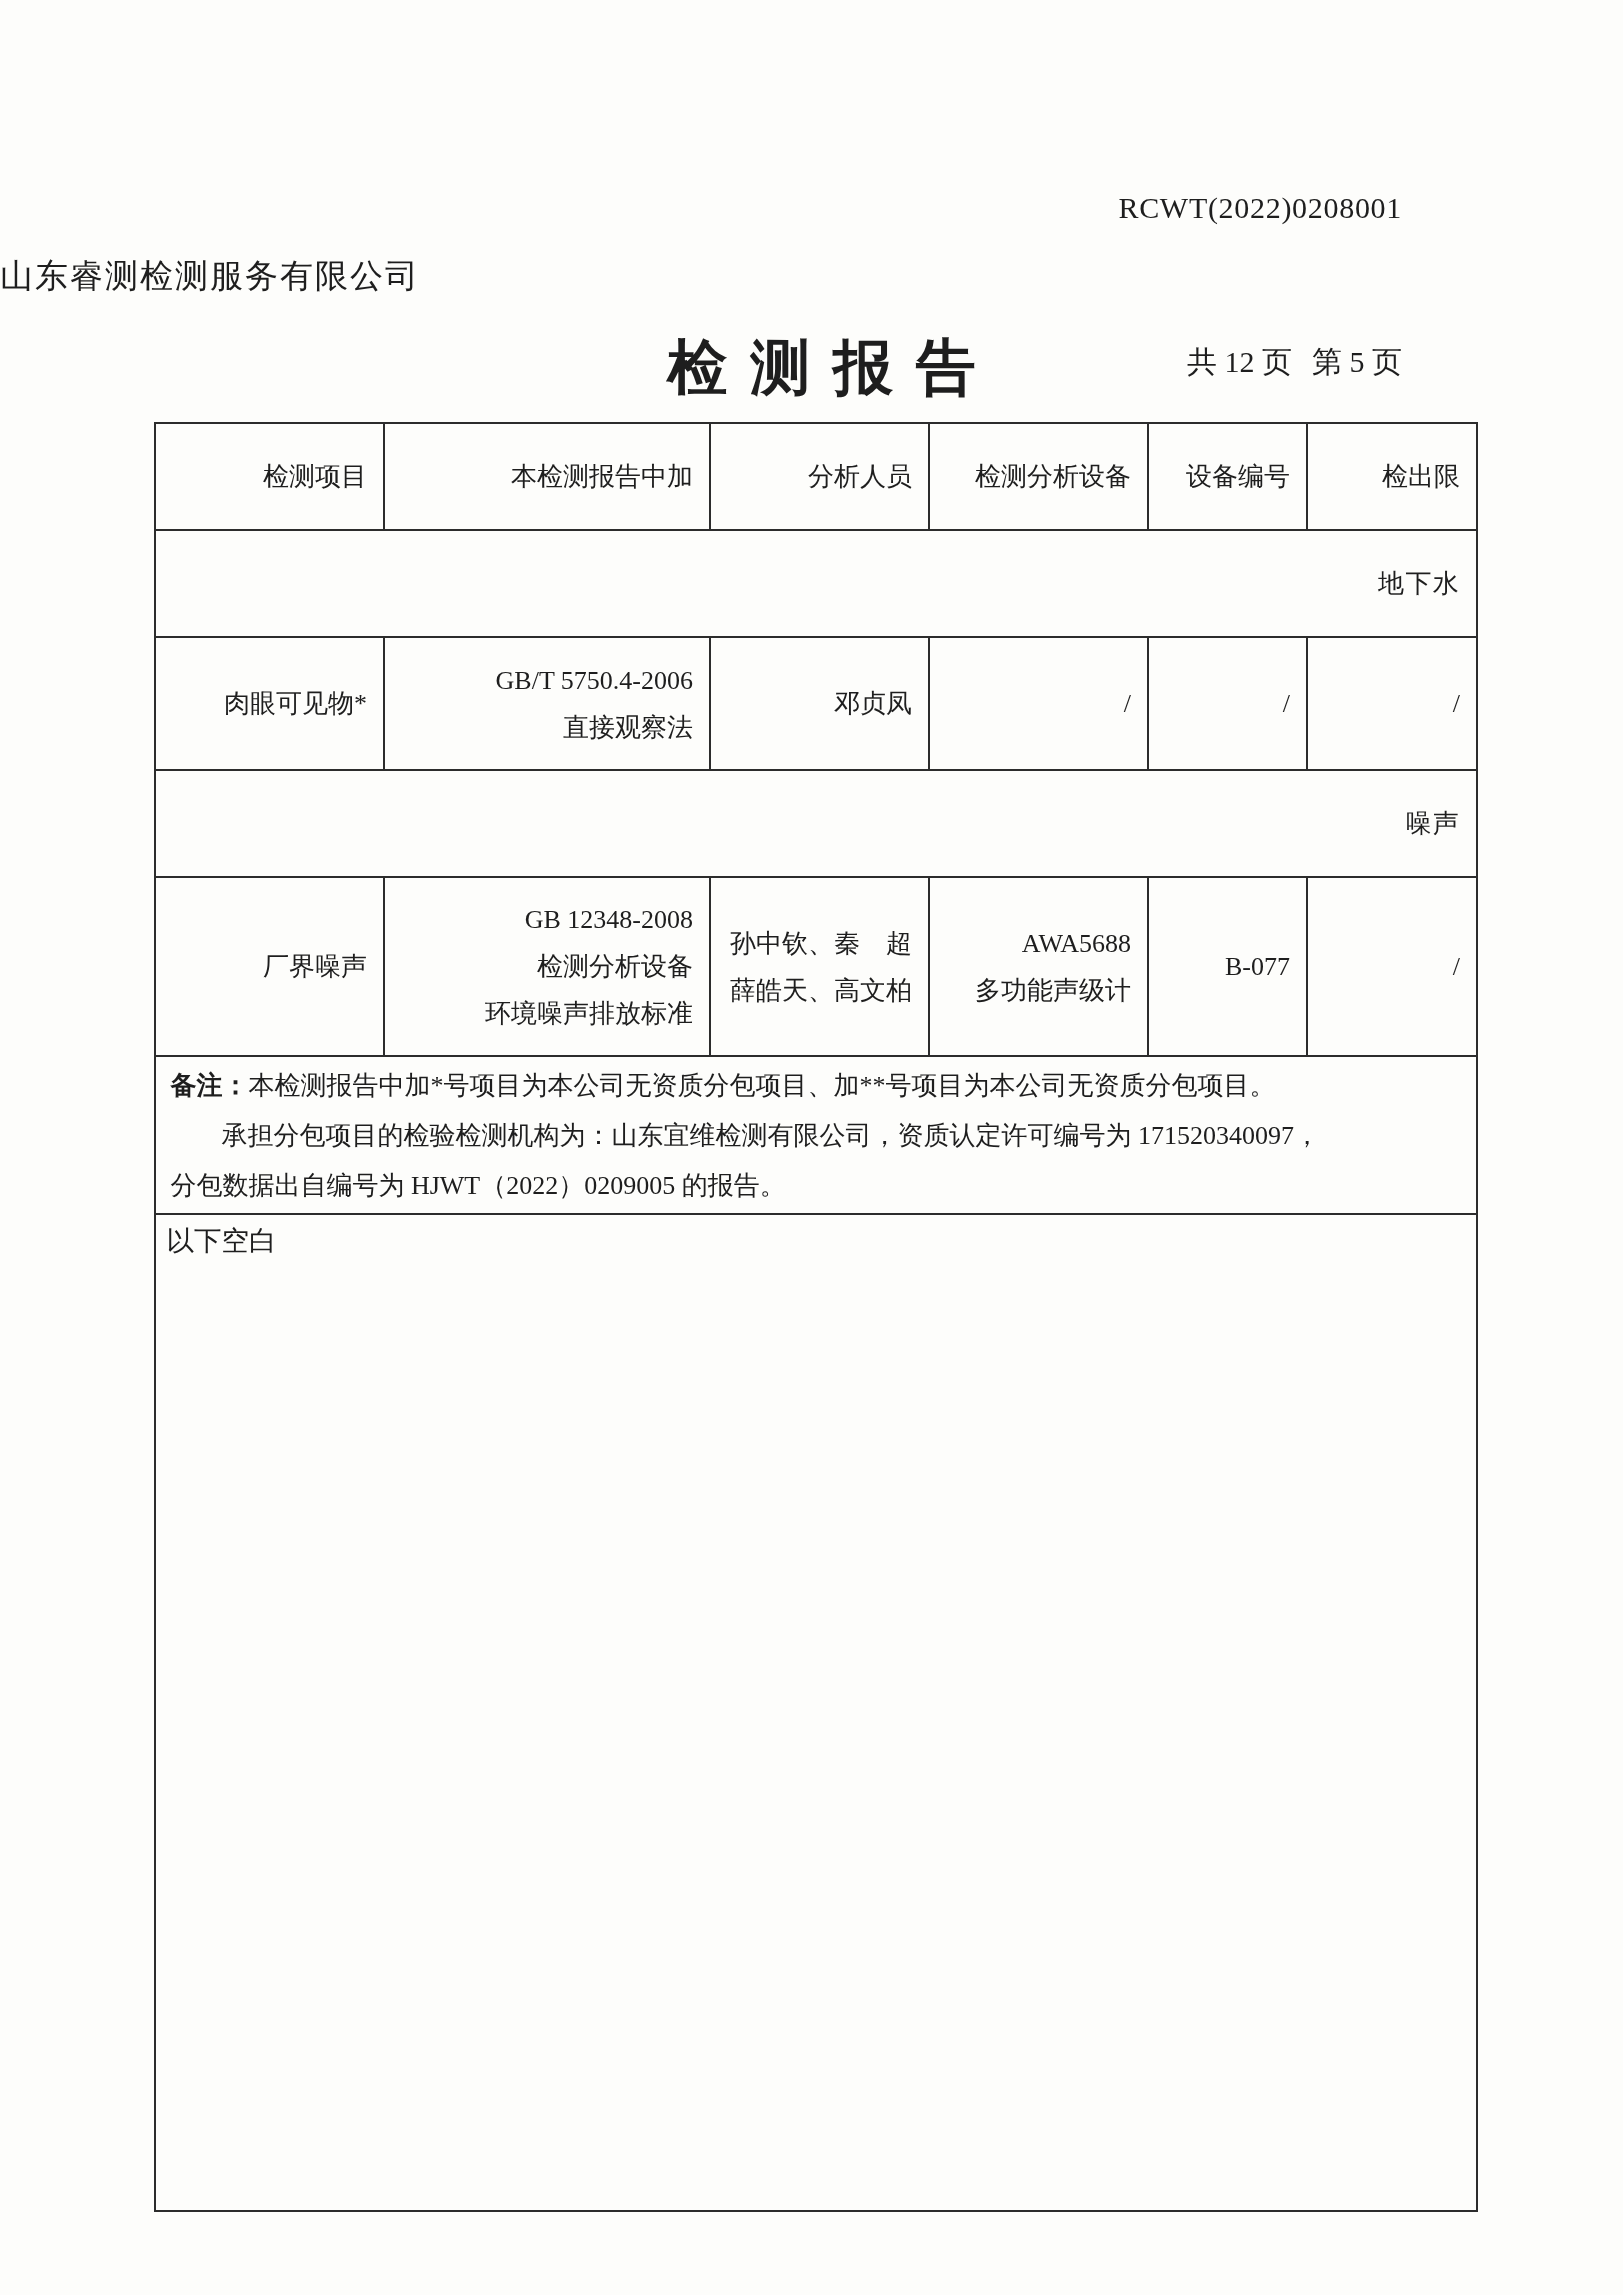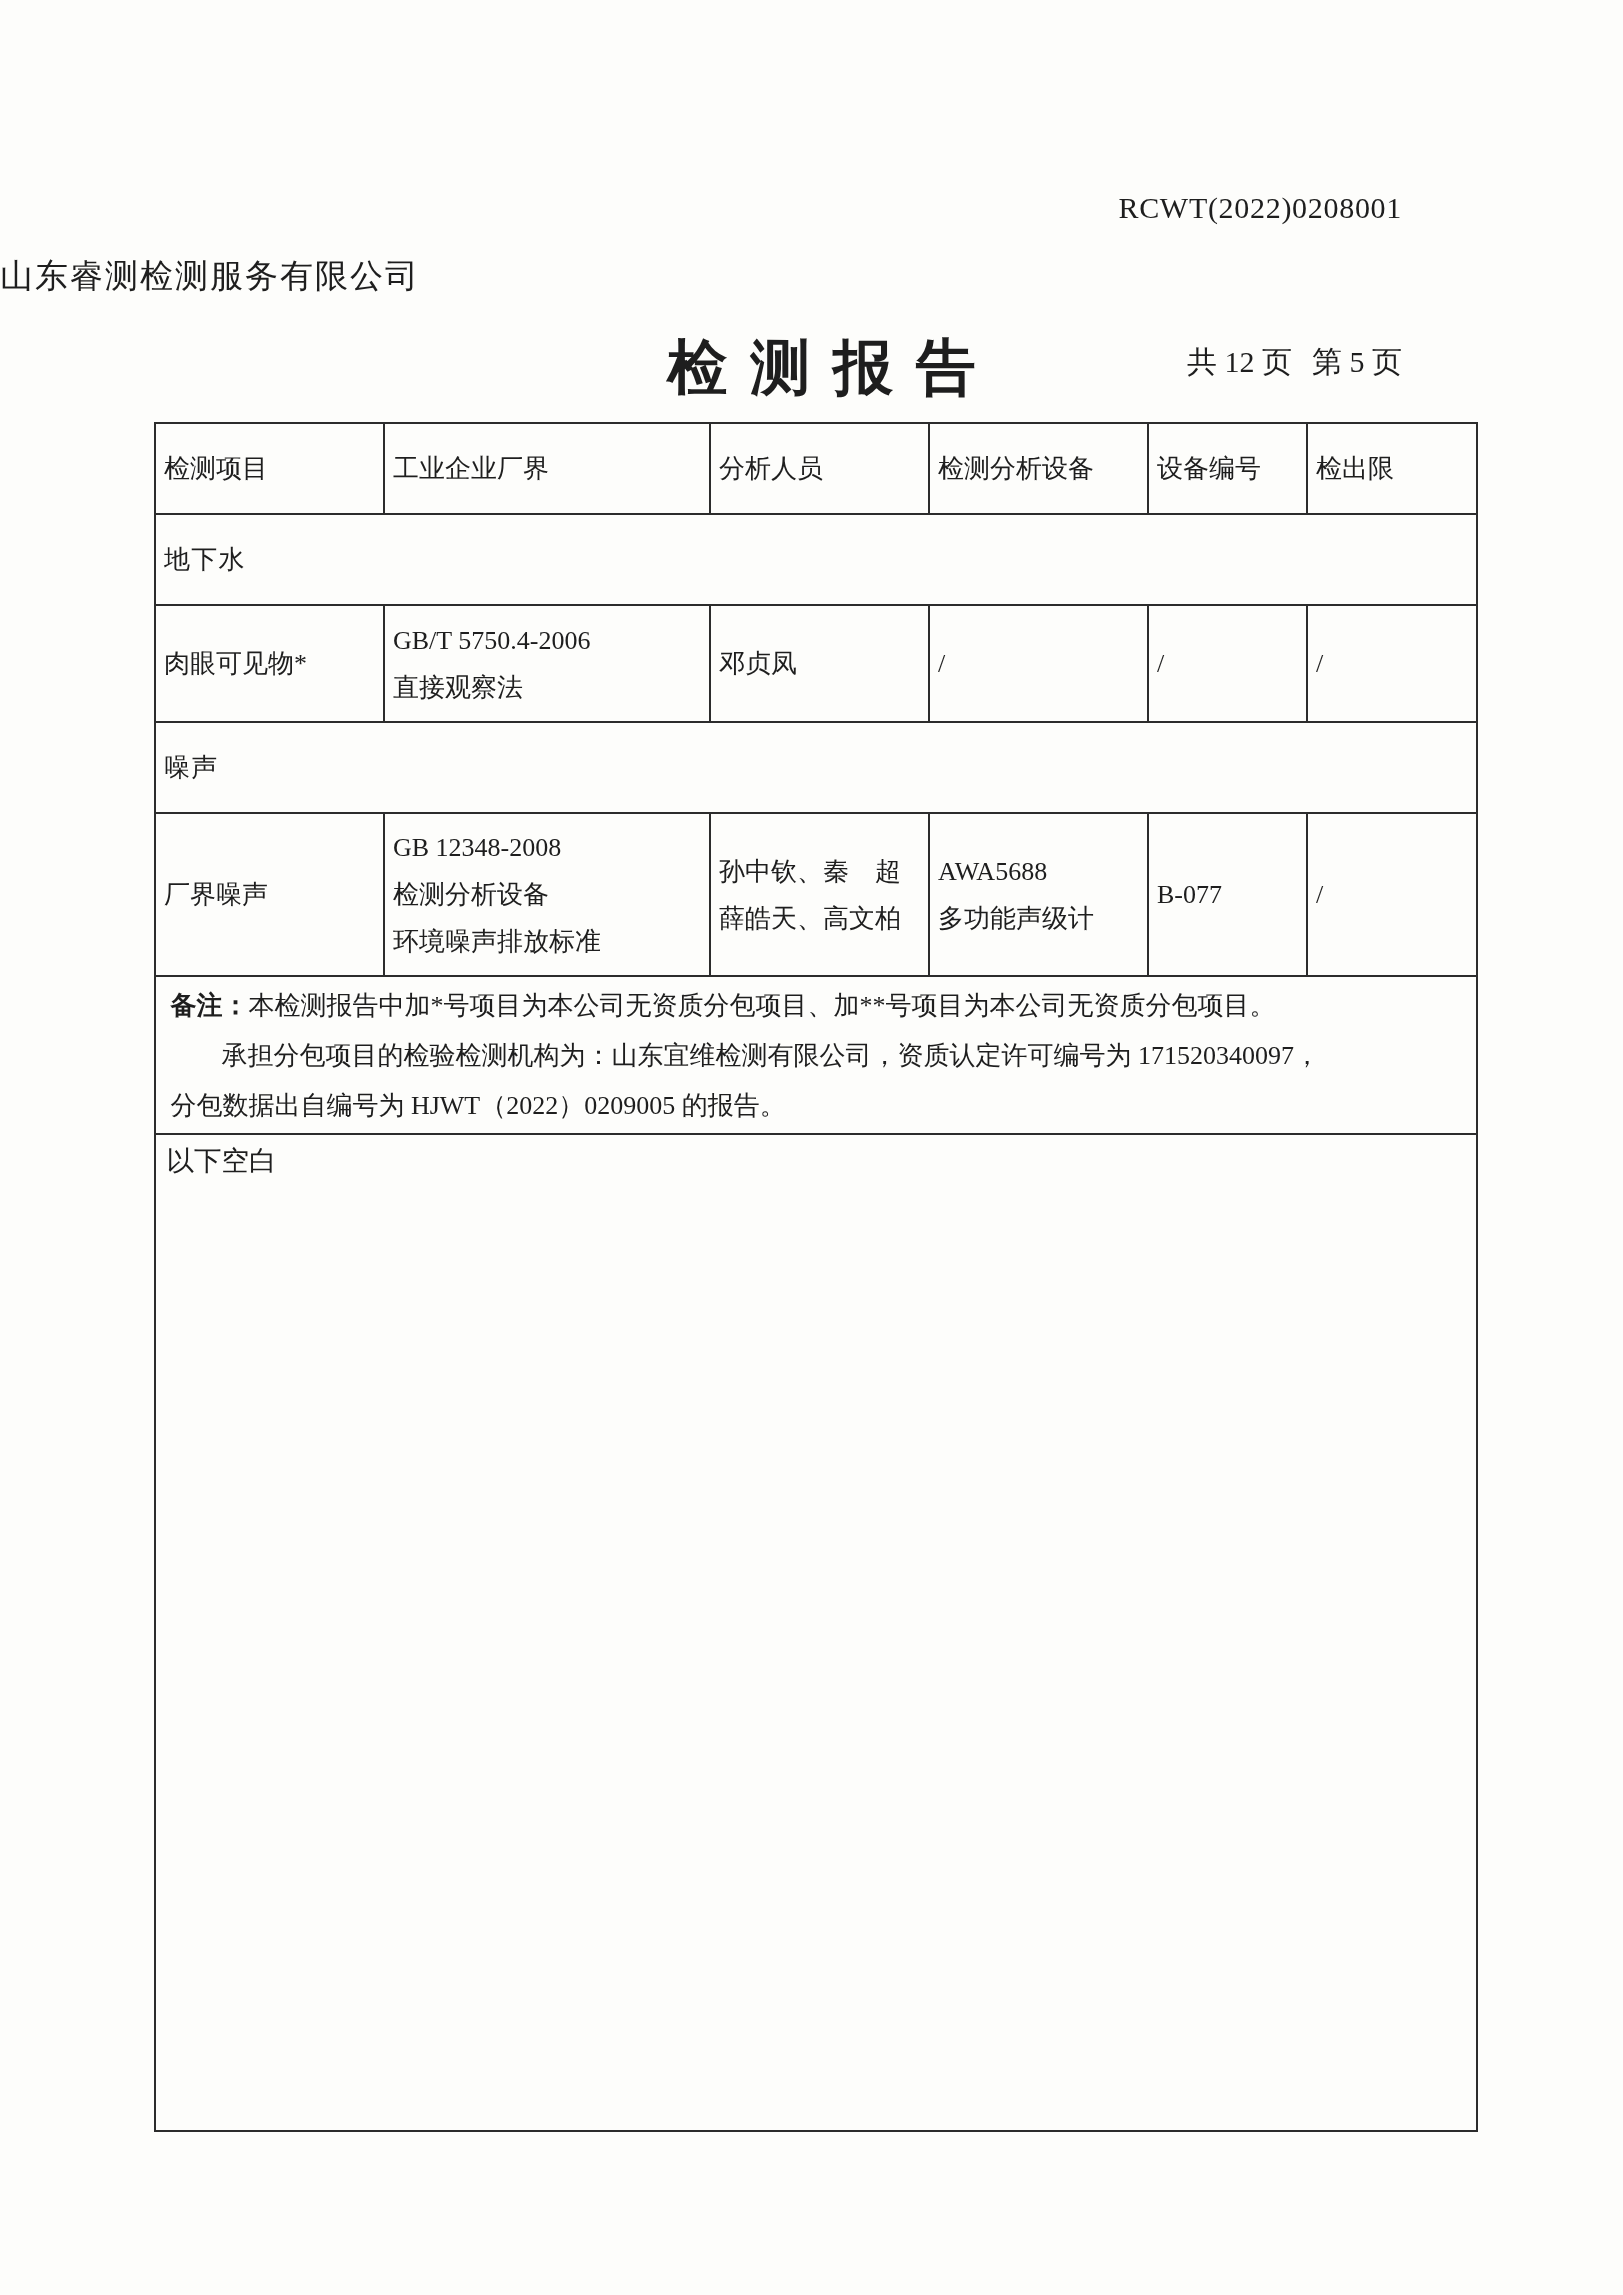"检测项目" .report-table th, .report-table td { padding: 8px -> 16px; text-align: left -> right }
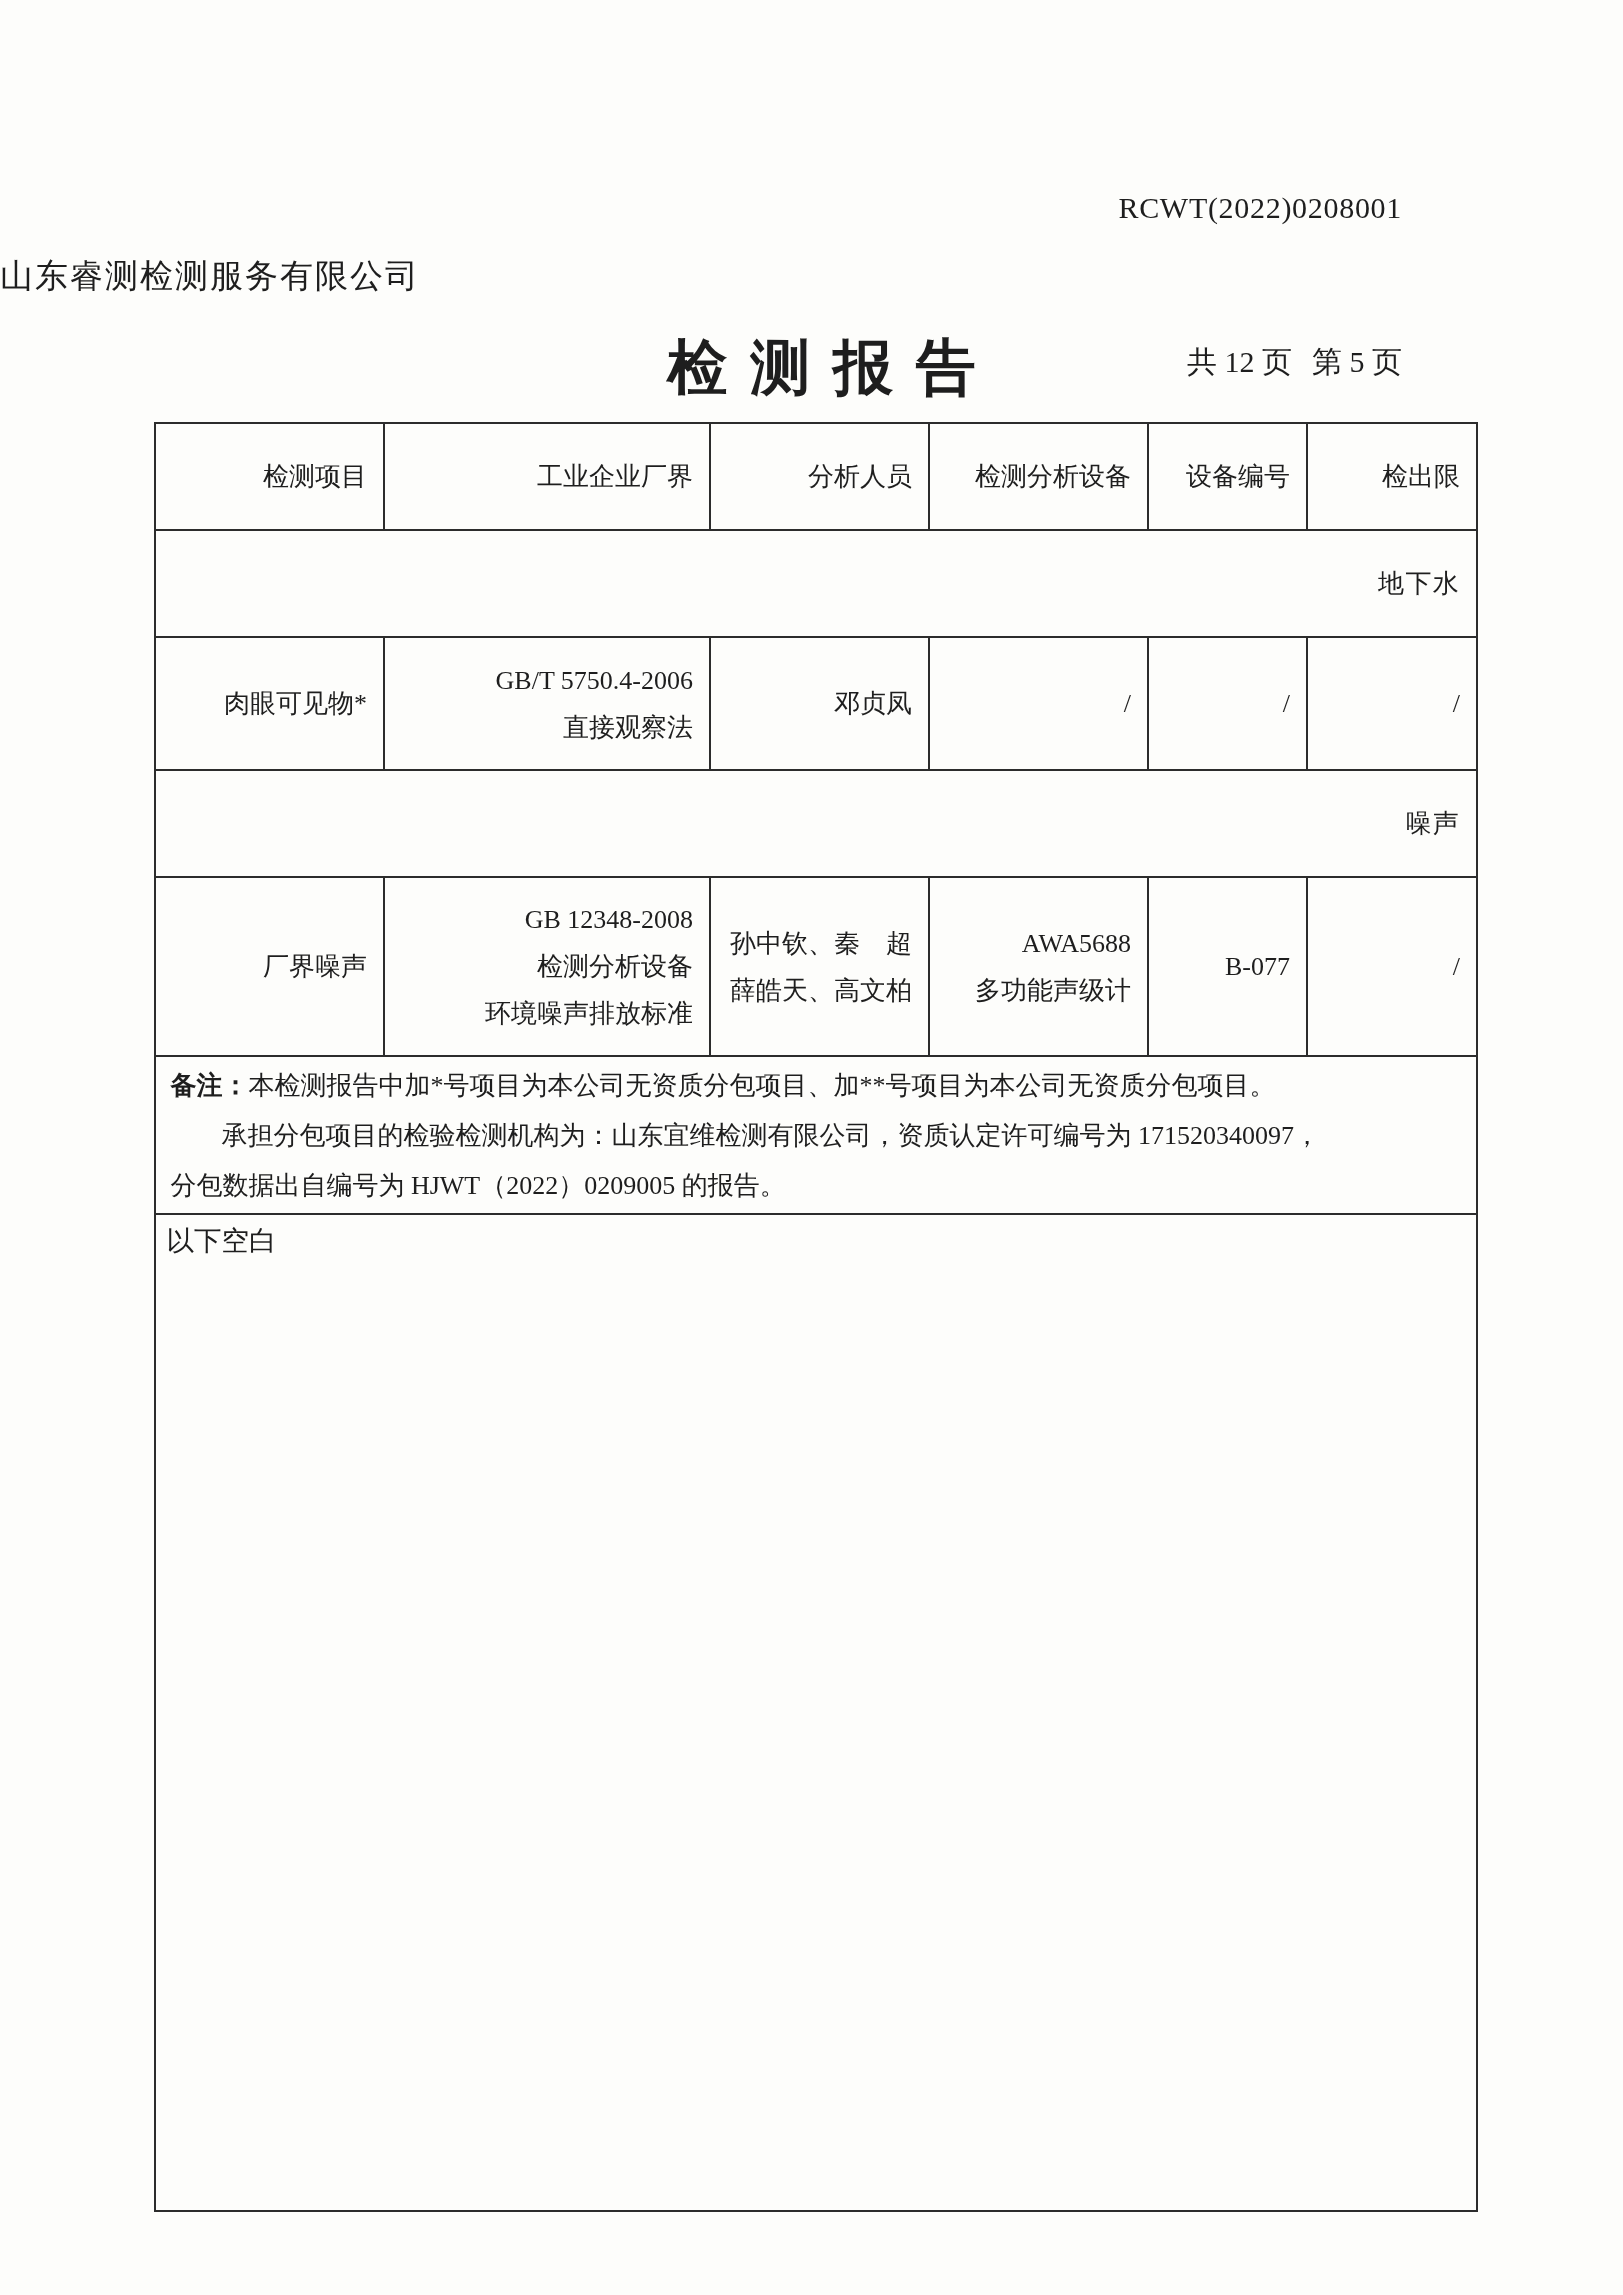"工业企业厂界" th { text: 工业企业厂界 -> 本检测报告中加 }
